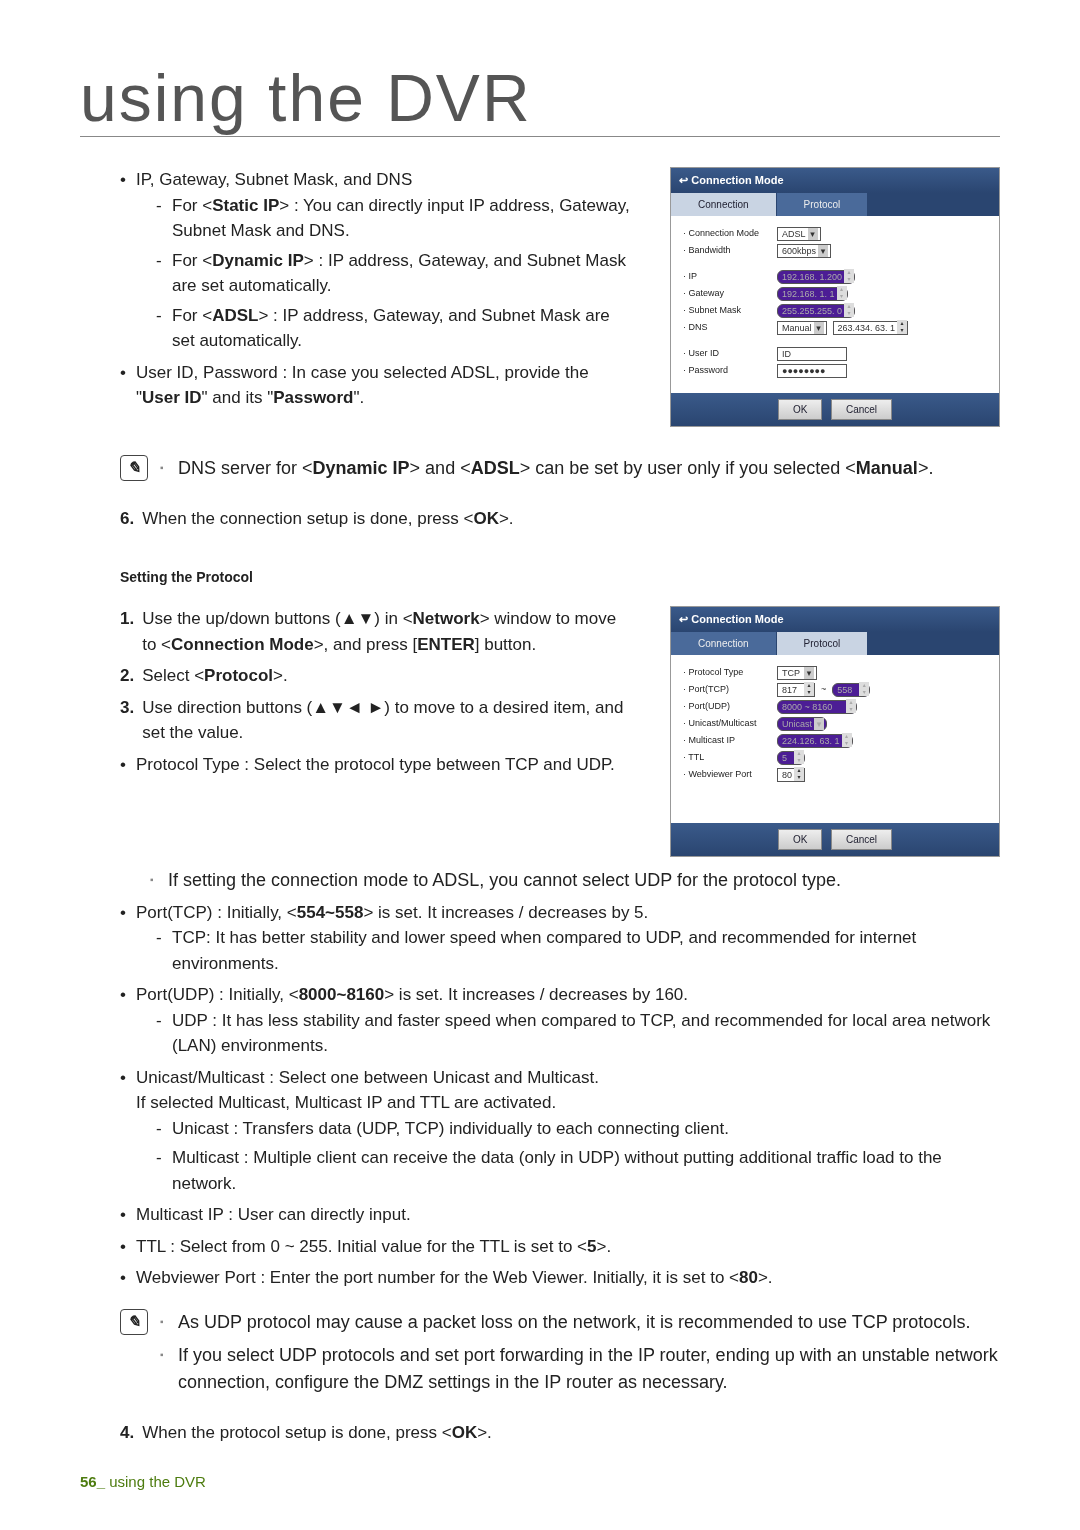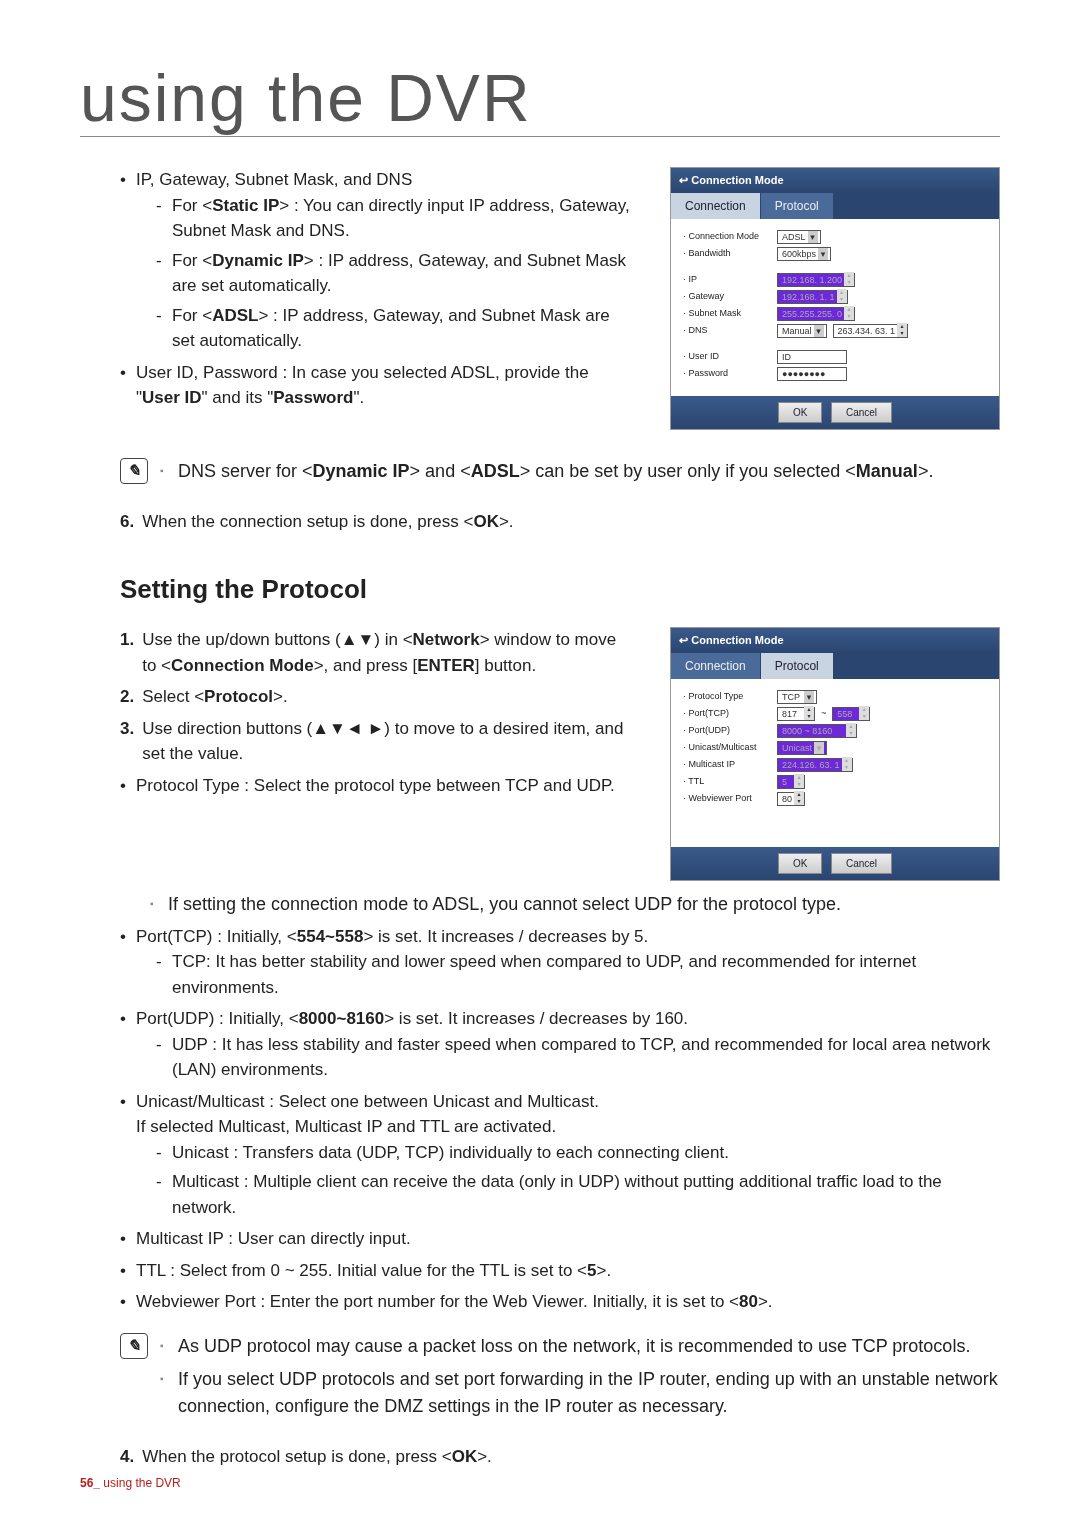"Connection" .tab { font-size: 12px -> 10px; padding: 4px 14px -> 4px 27px }
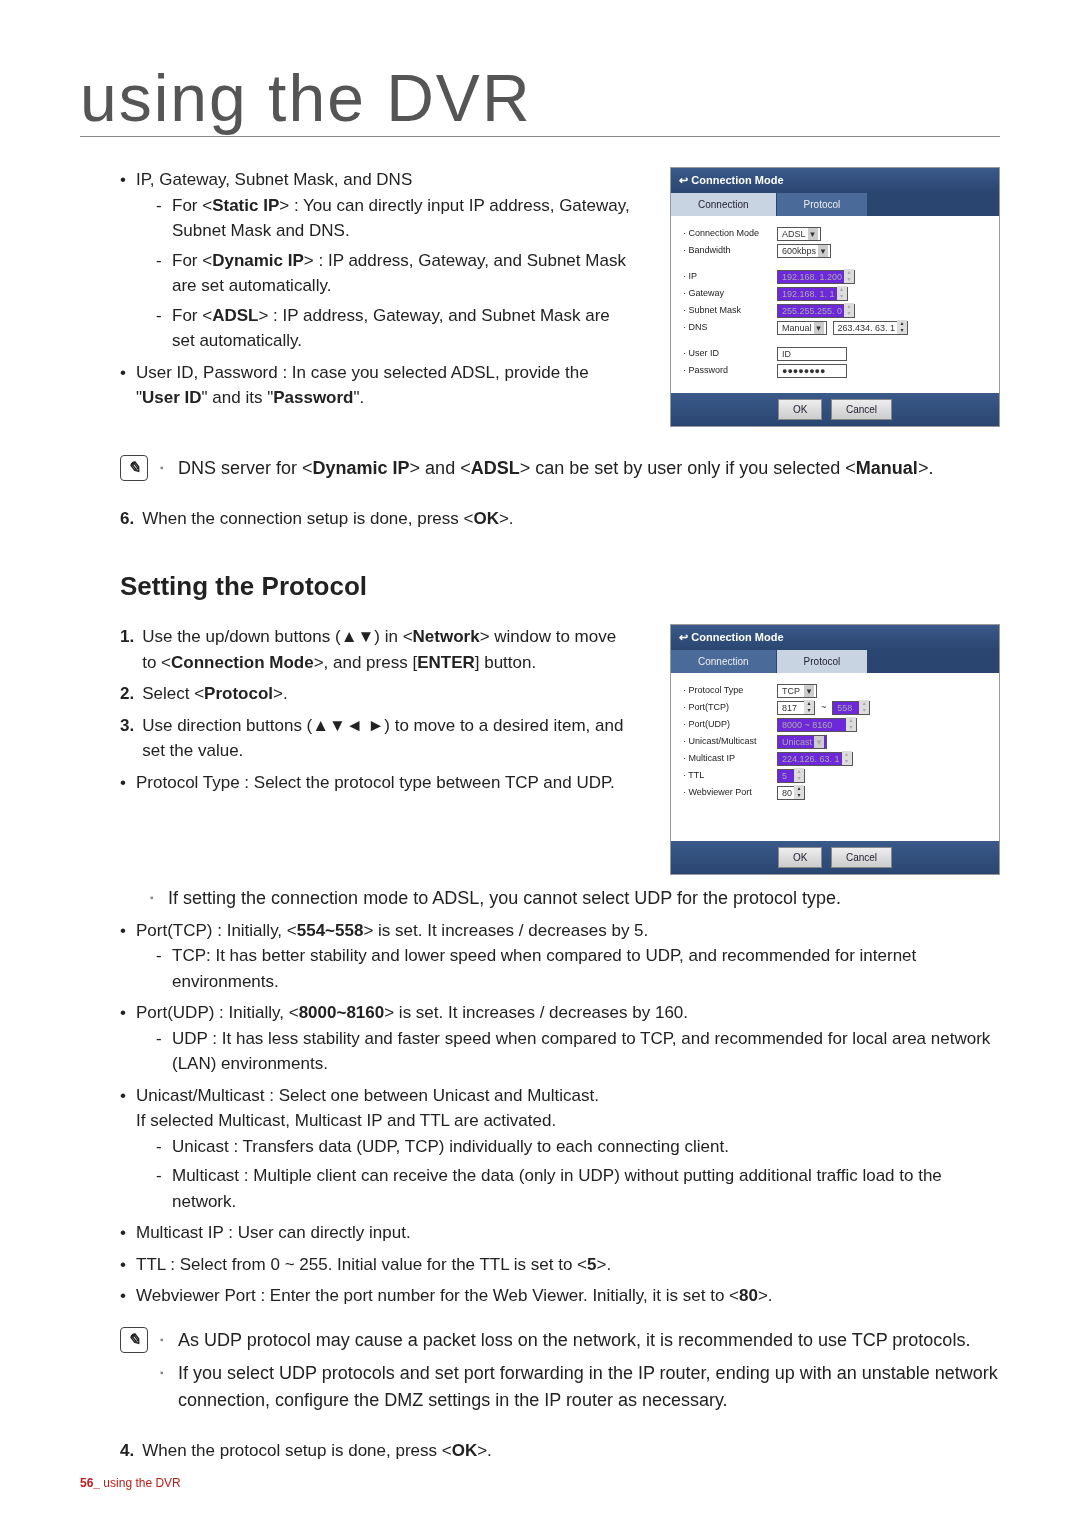"192.168. 1.200" .pinput.dim { background: #6d28d9 -> #4c1d95; border-radius: none -> 6px }
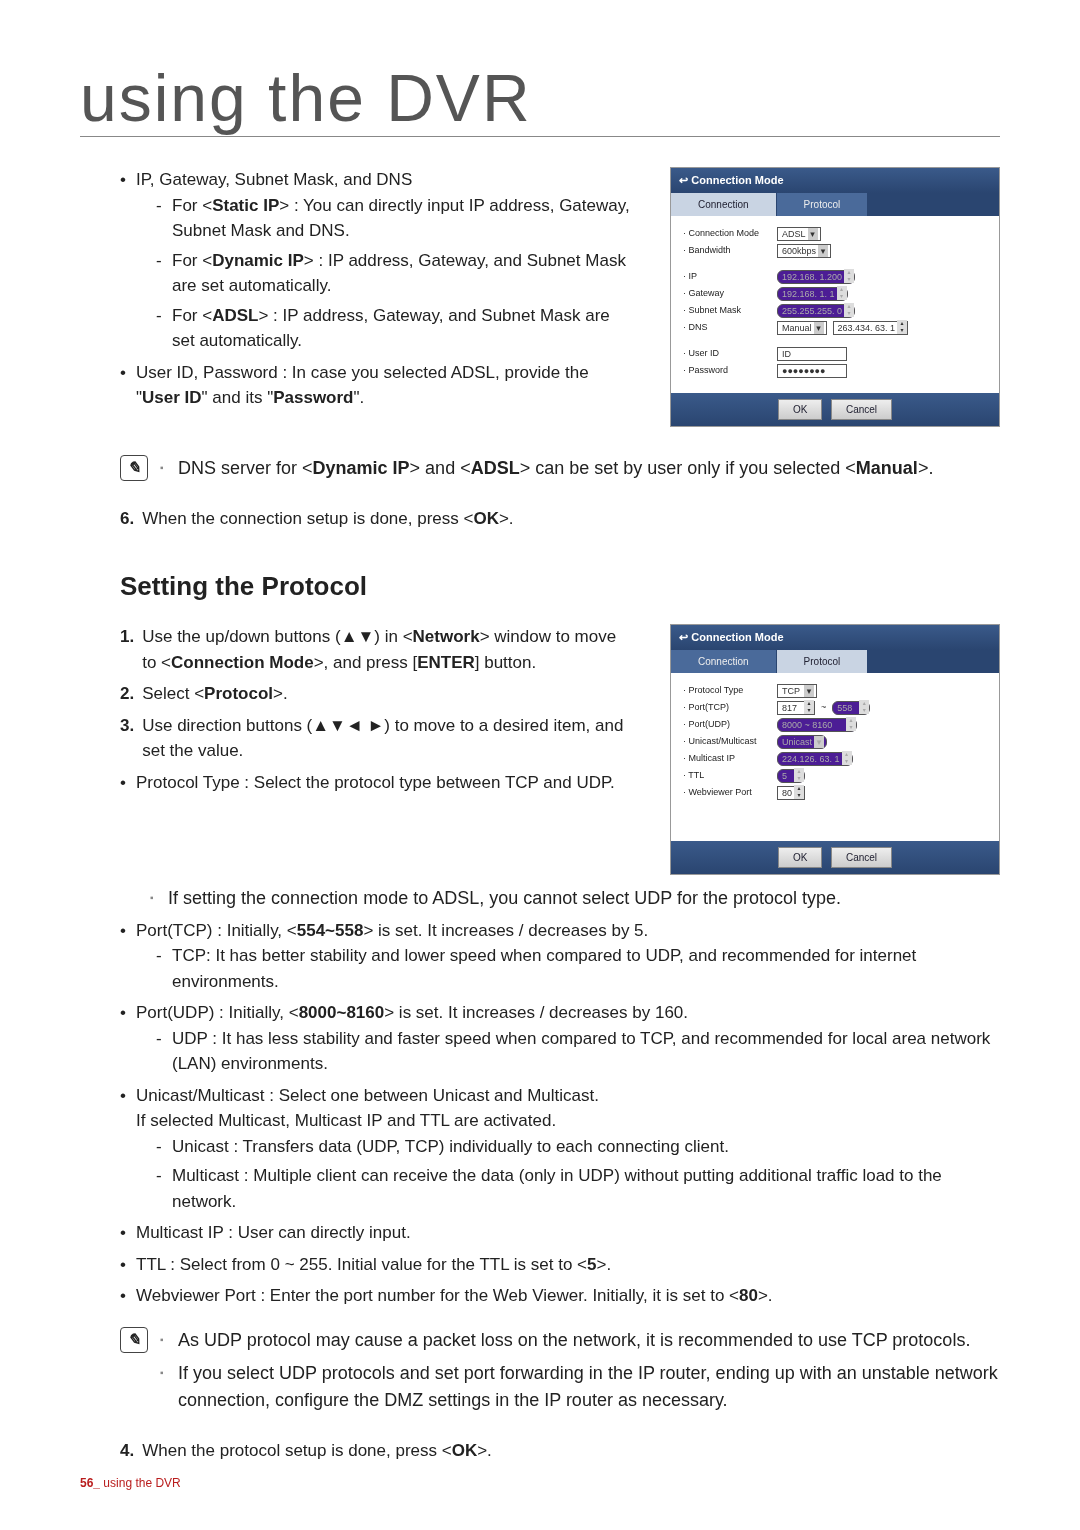"Setting the Protocol" .section-h { font-size: 26px -> 14px }
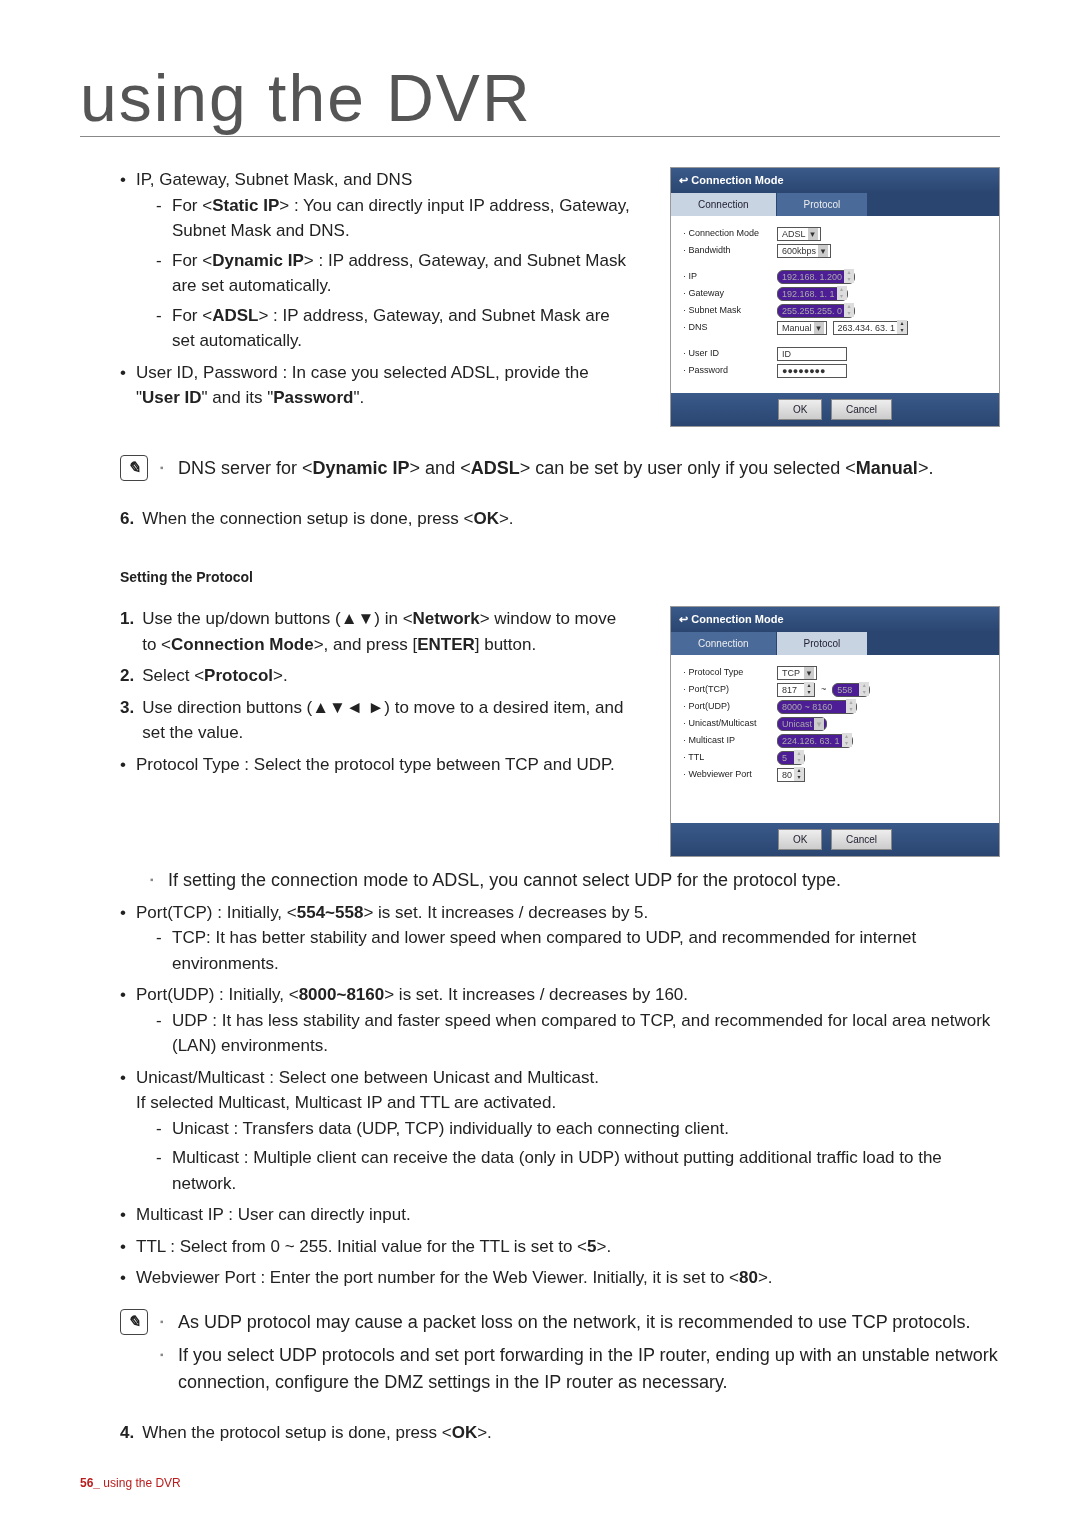"56_ using the DVR" .footer { color: #b91c1c -> #4d7c0f; font-size: 12px -> 15px }
